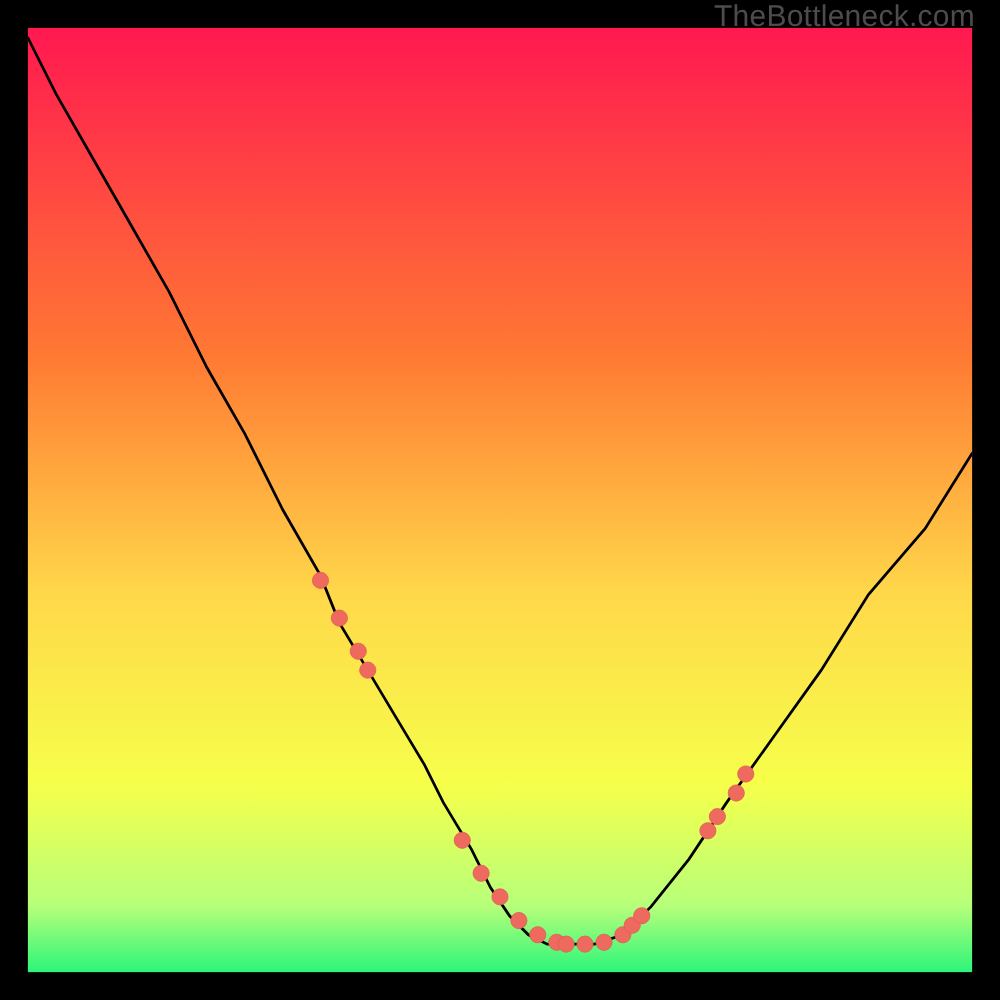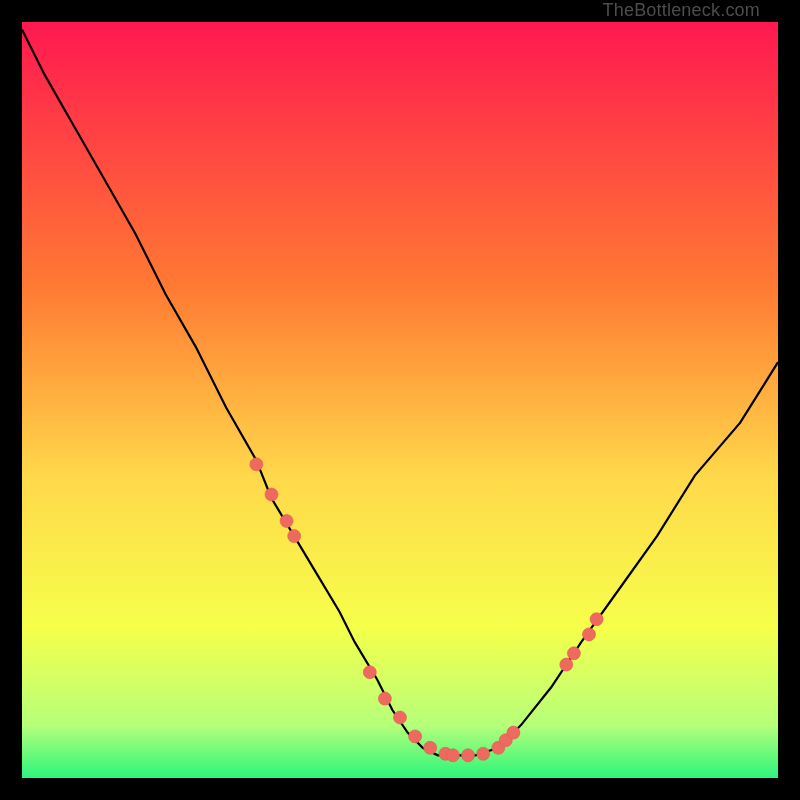"TheBottleneck.com" .watermark { font-size: 18px -> 24px; right: 40px -> 20px }
